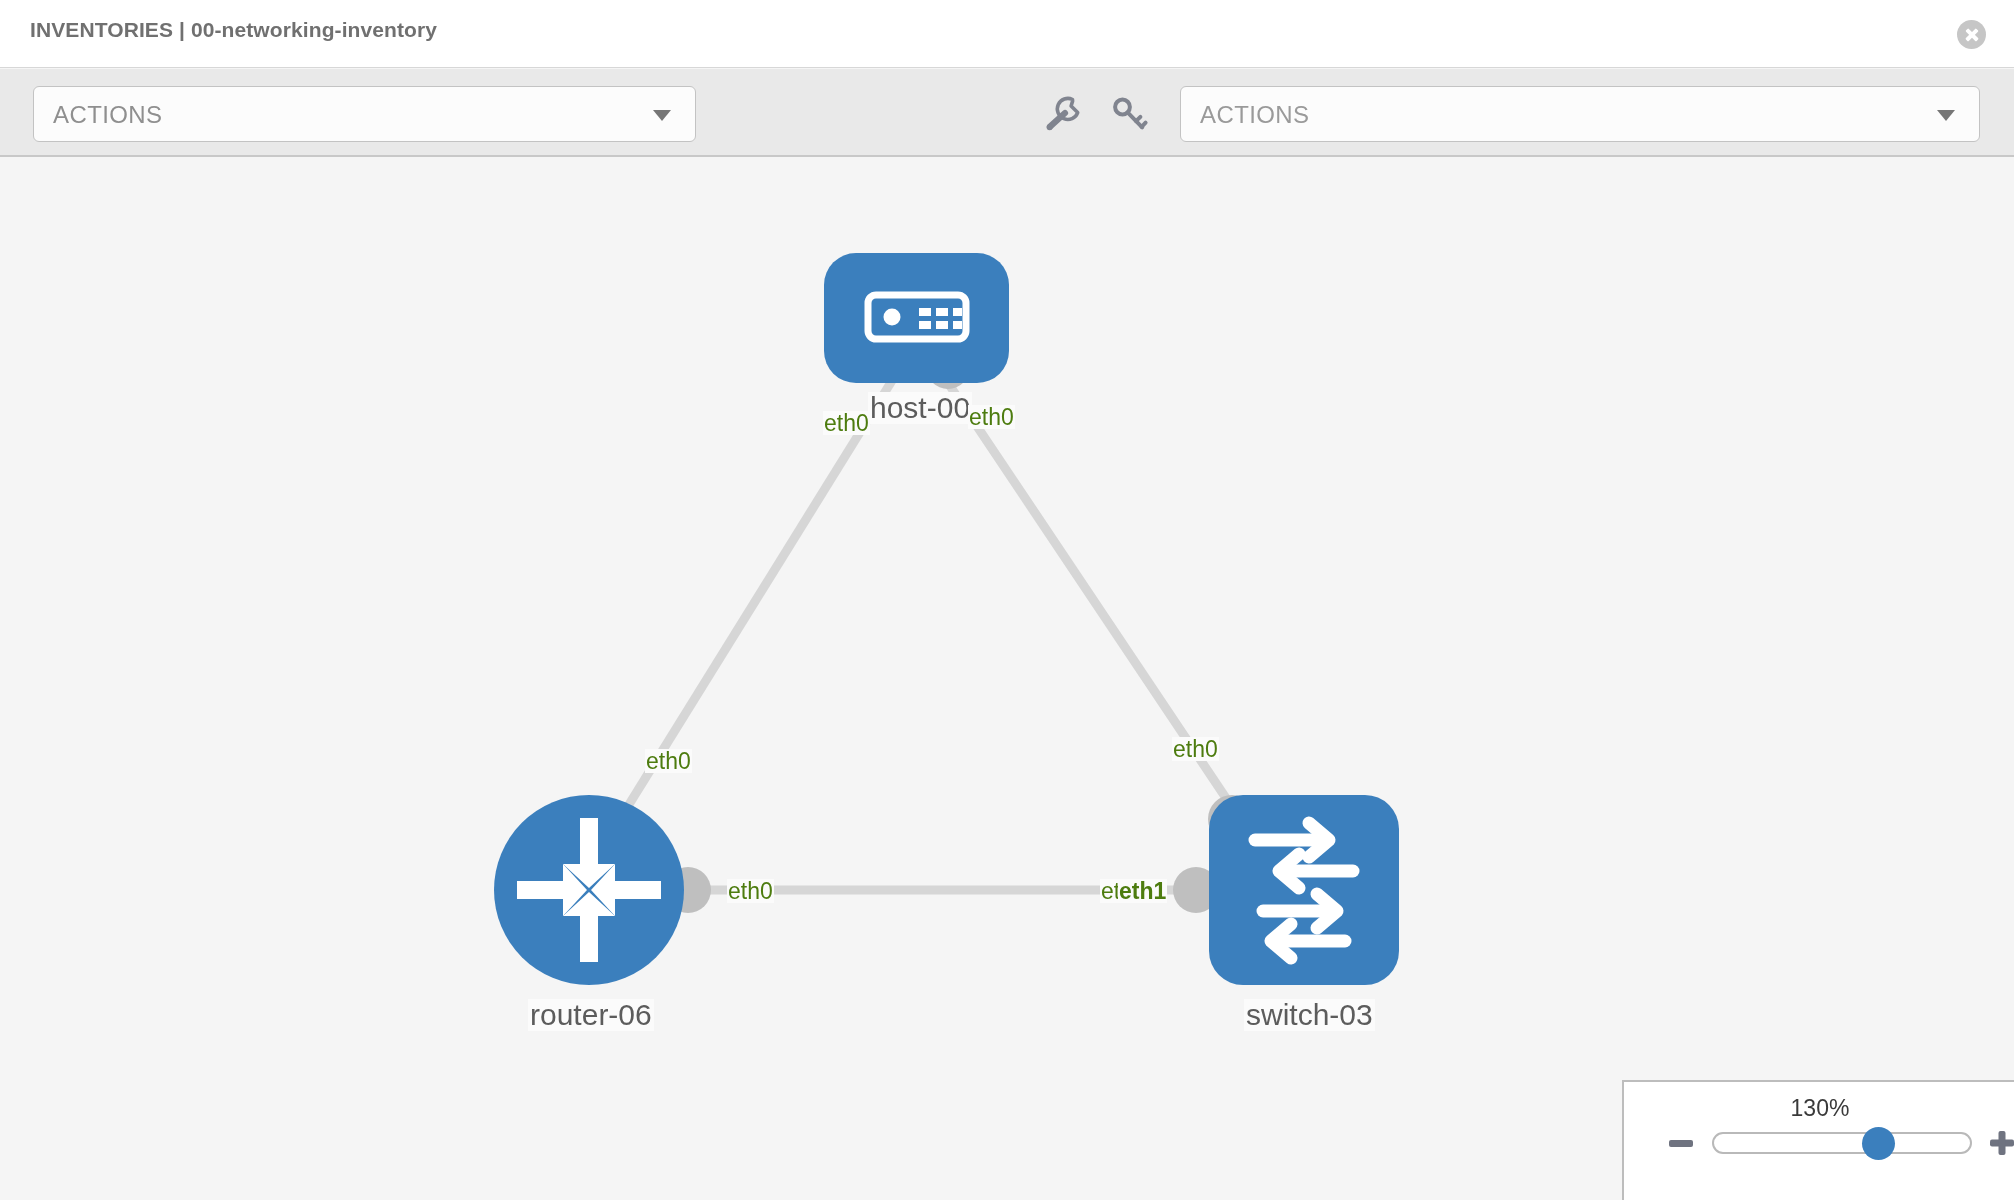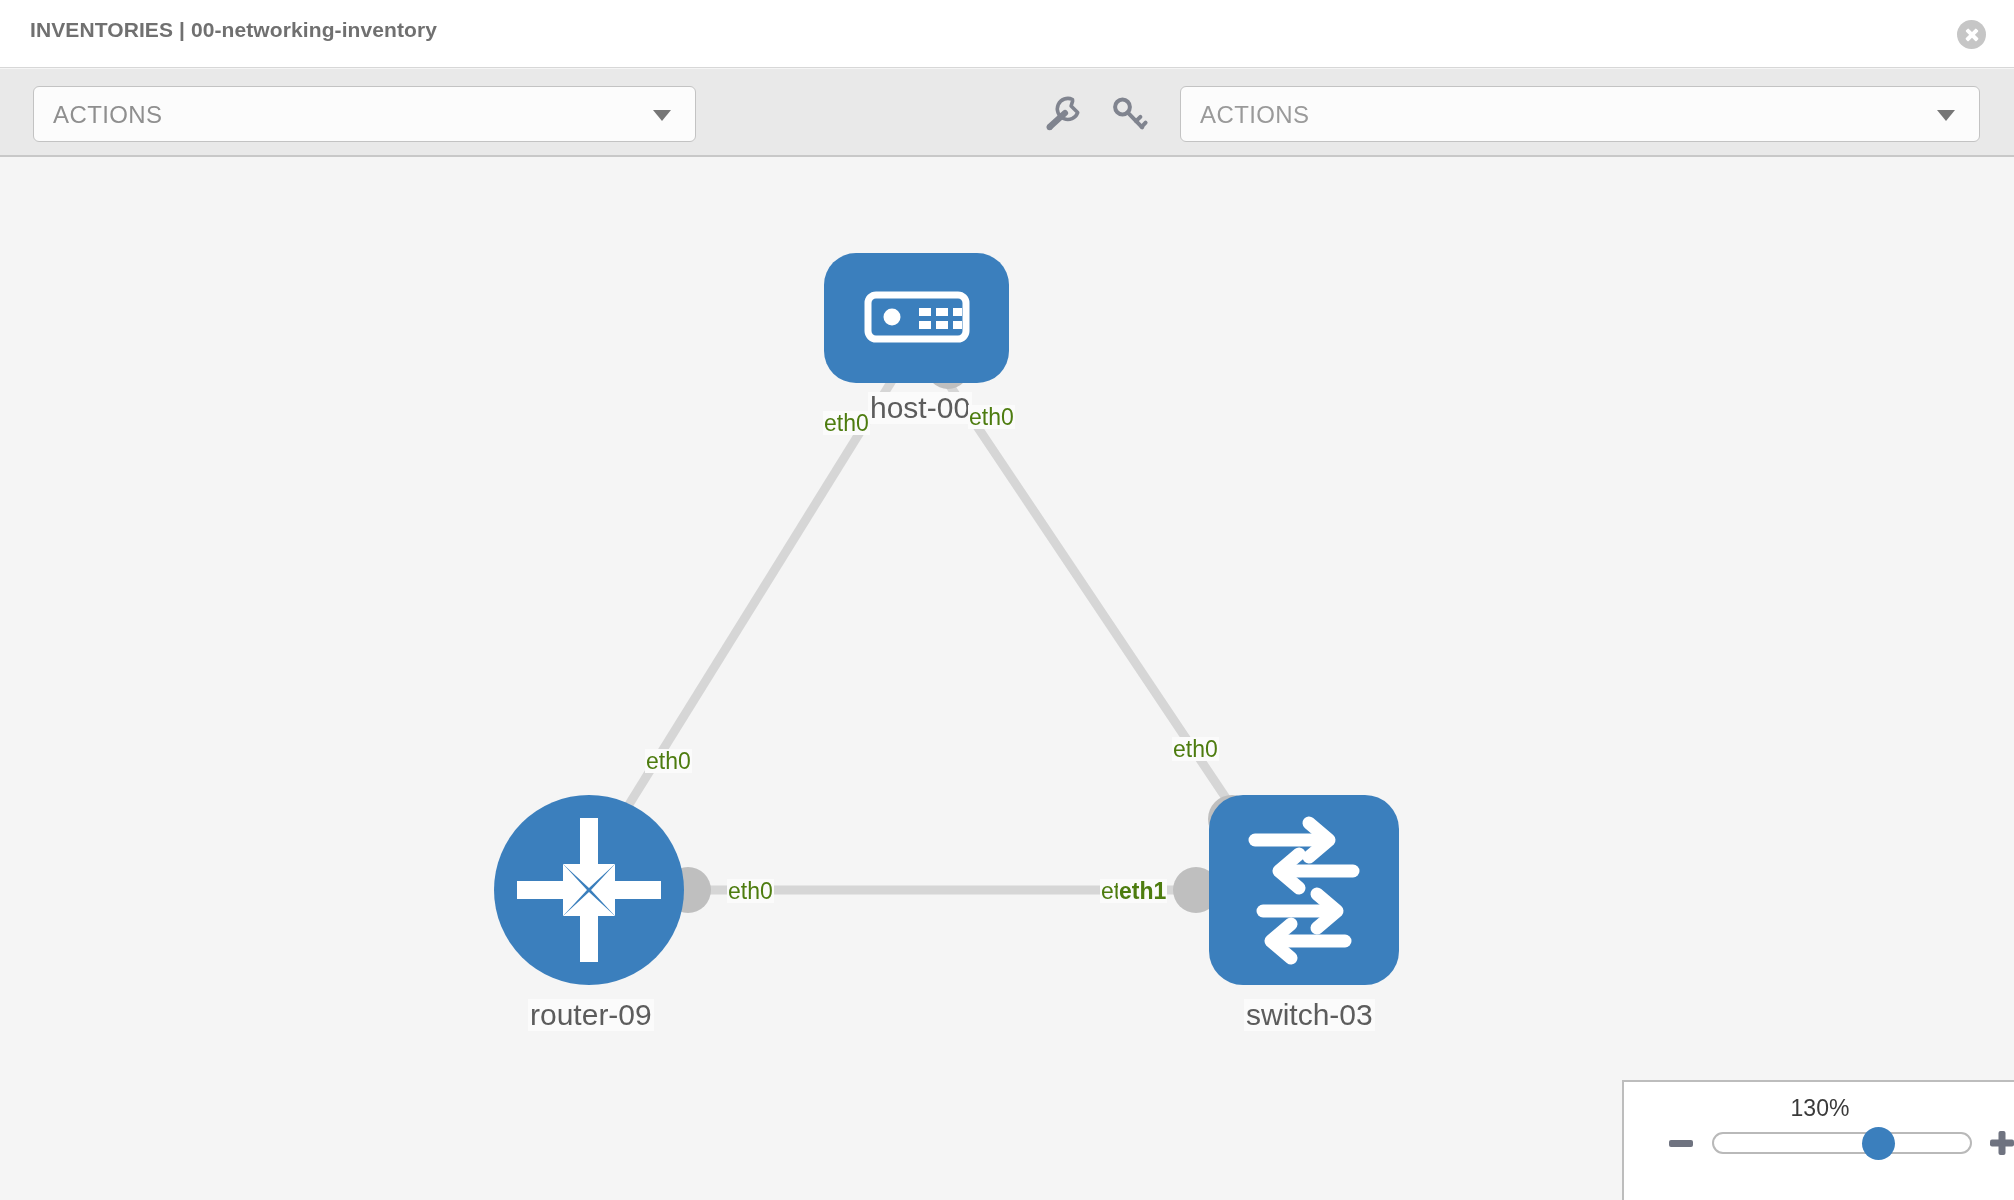"router-09" span.node-label { text: router-09 -> router-06 }
